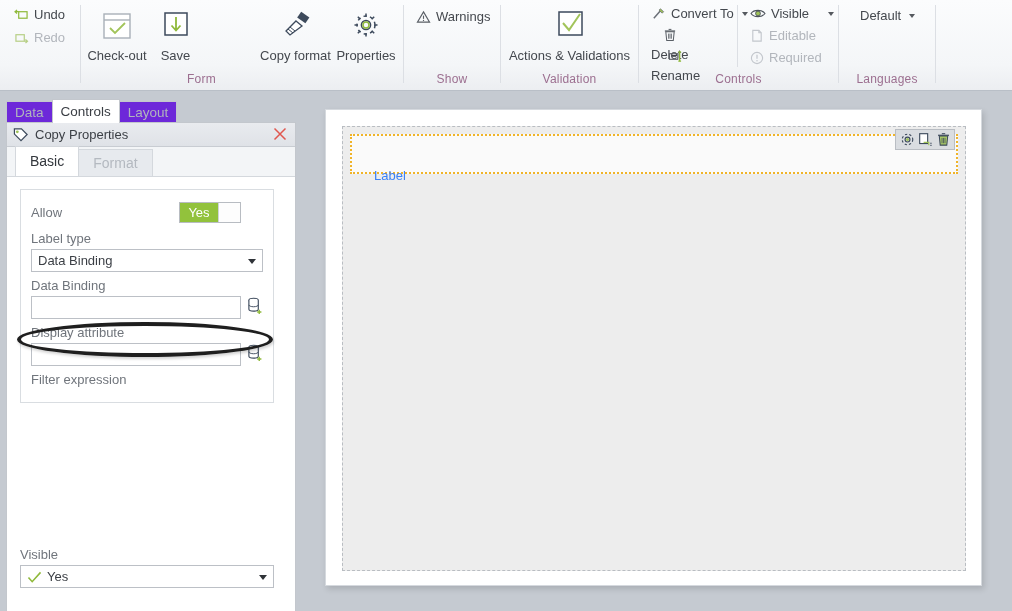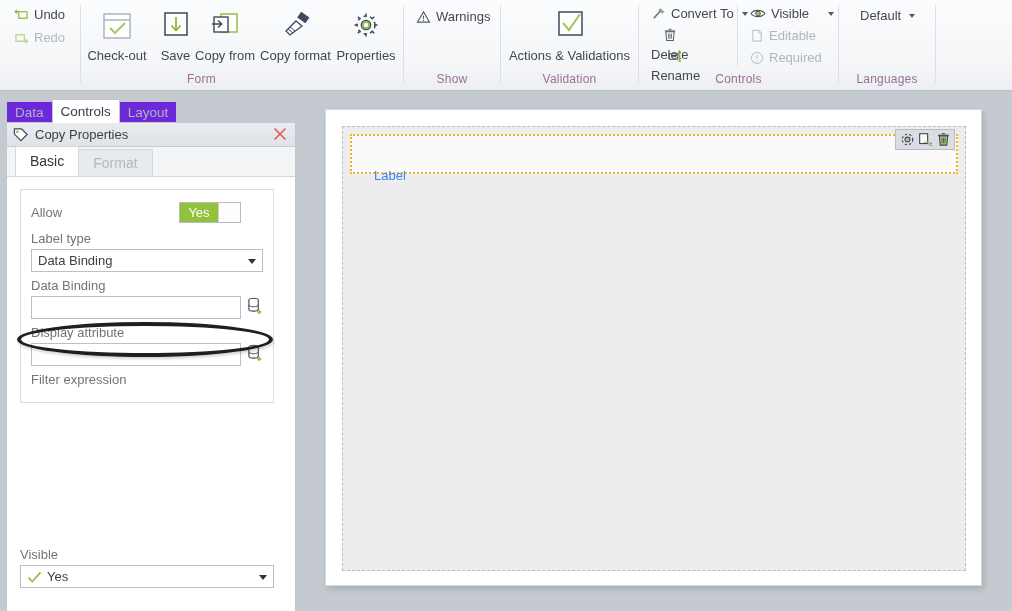"Copy from" div.big-btn { html: <div> <div> <svg> <rect></rect> <rect></rect> <path></path> </svg> </div> <div>Copy from</div> </div> -> none }
